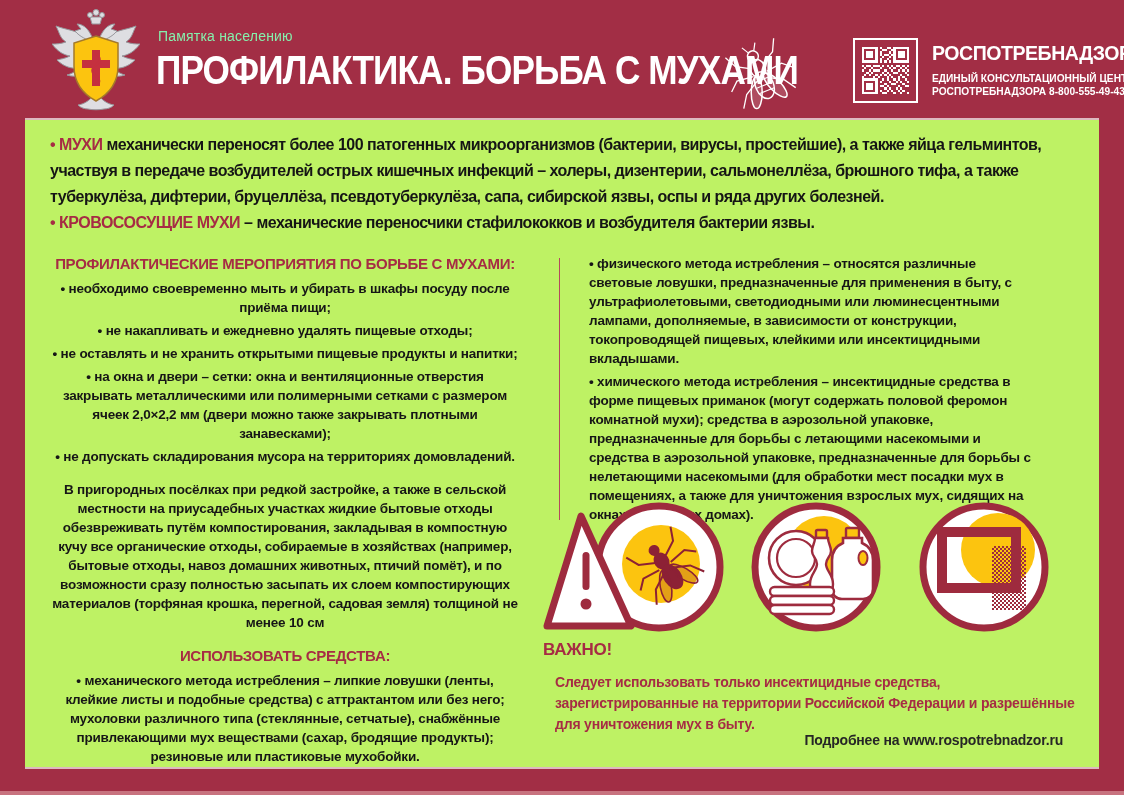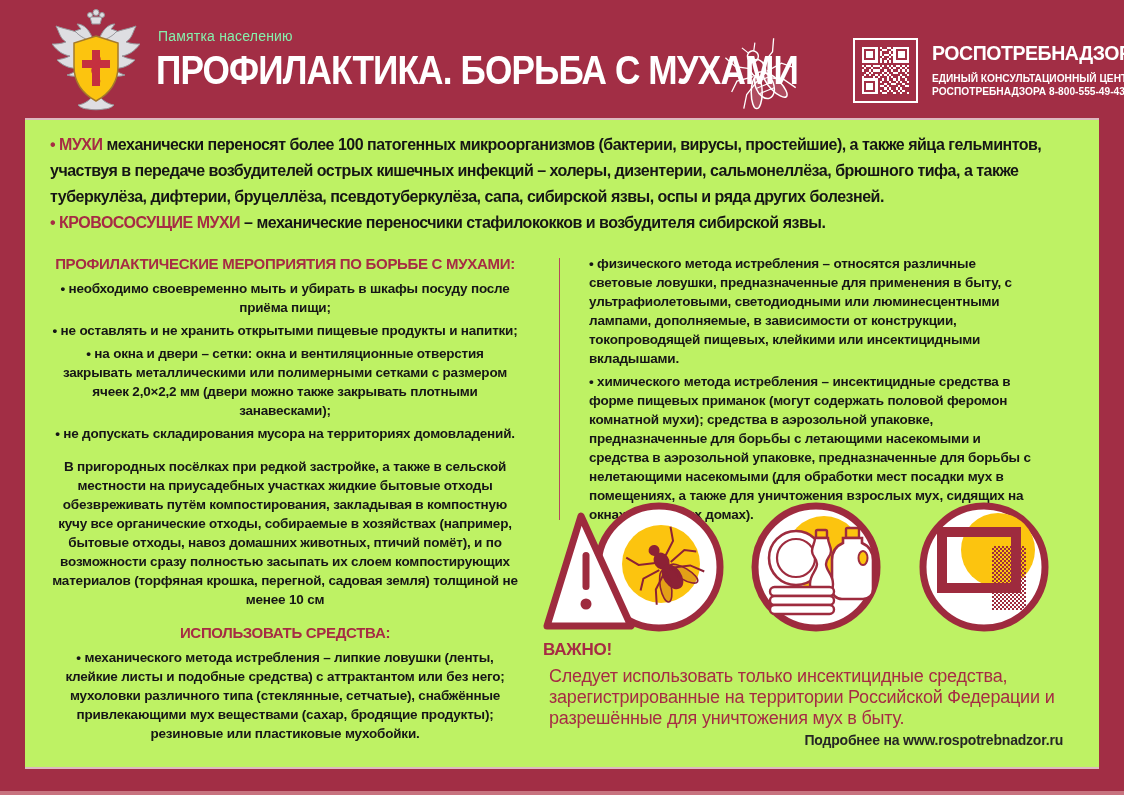"– механические переносчики стафилококков" span { text: сибирской -> бактерии }
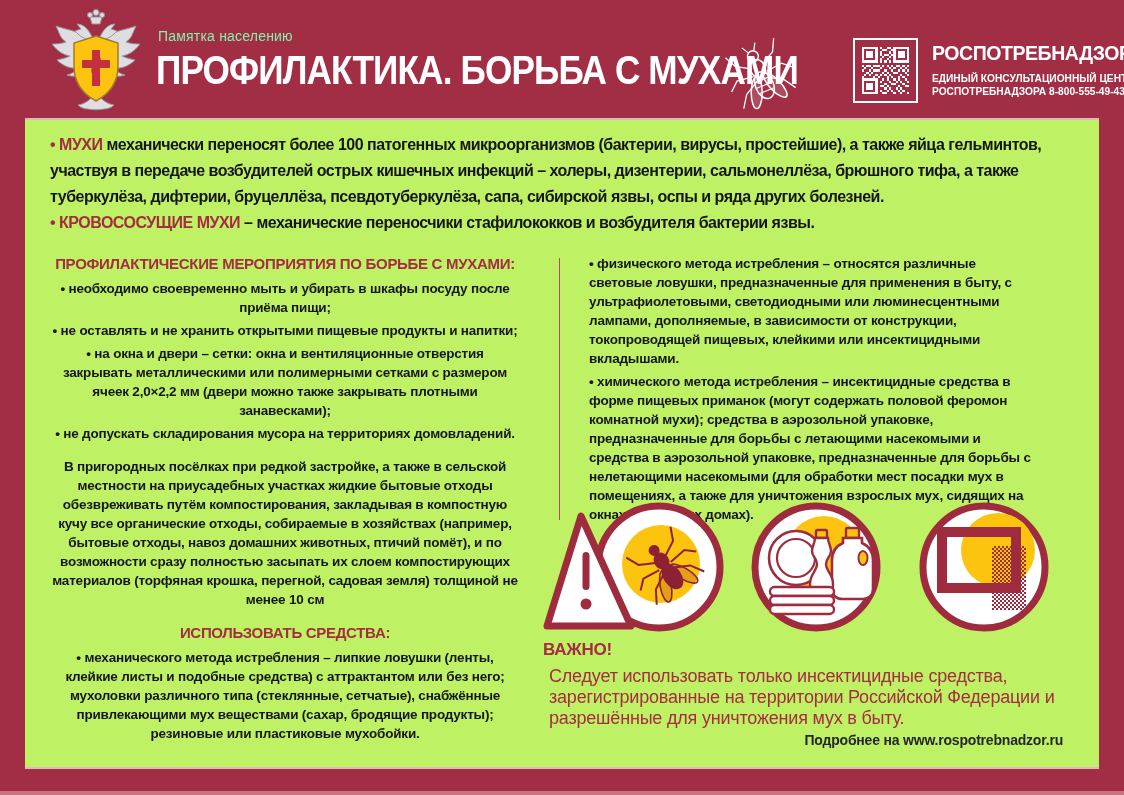"не накапливать и ежедневно удалять" p.bullet { html: none -> <p>не накапливать и ежедневно удалять пищевые отходы;</p> }
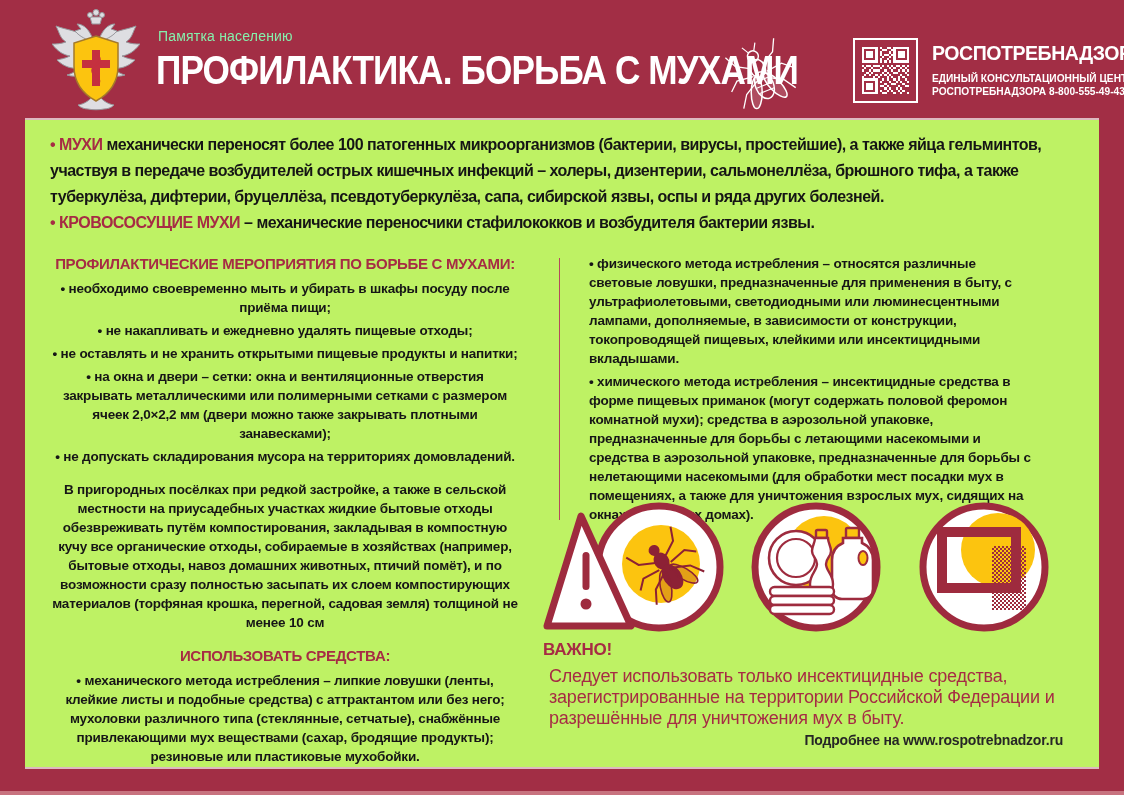"Следует использовать только" .important p { font-size: 18px -> 14px; font-weight: normal -> bold; margin: 6px -> 12px }
